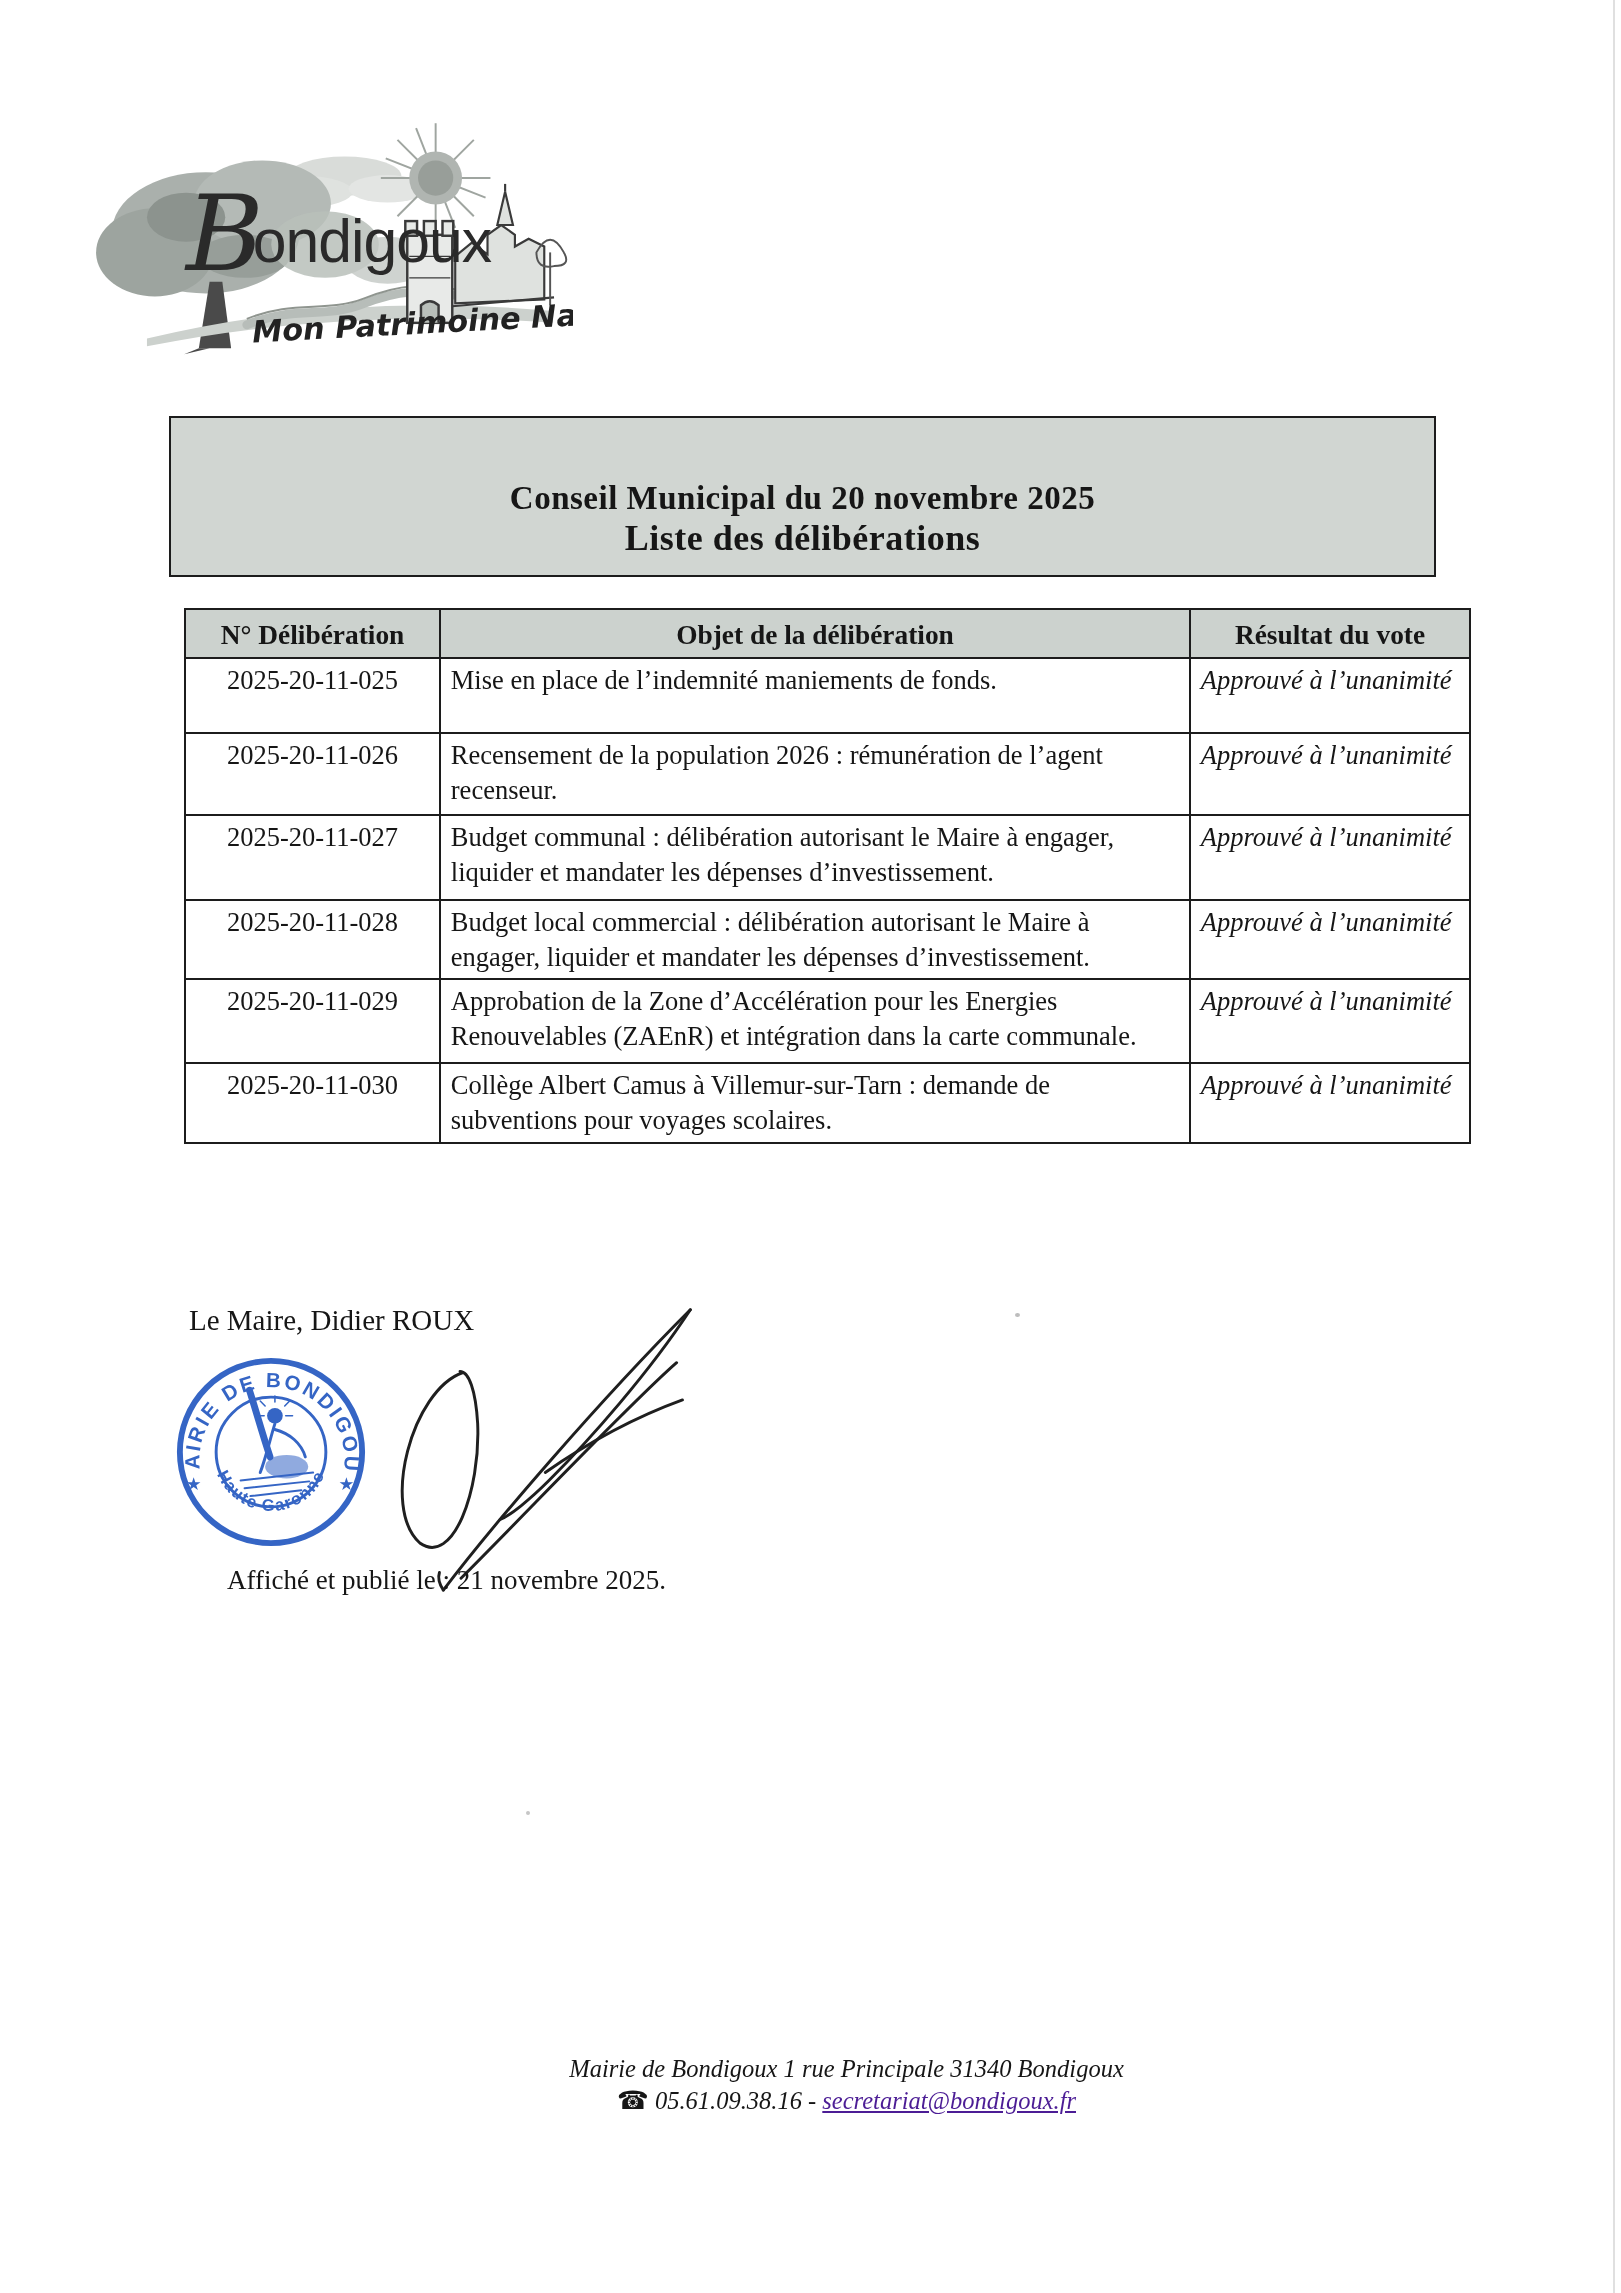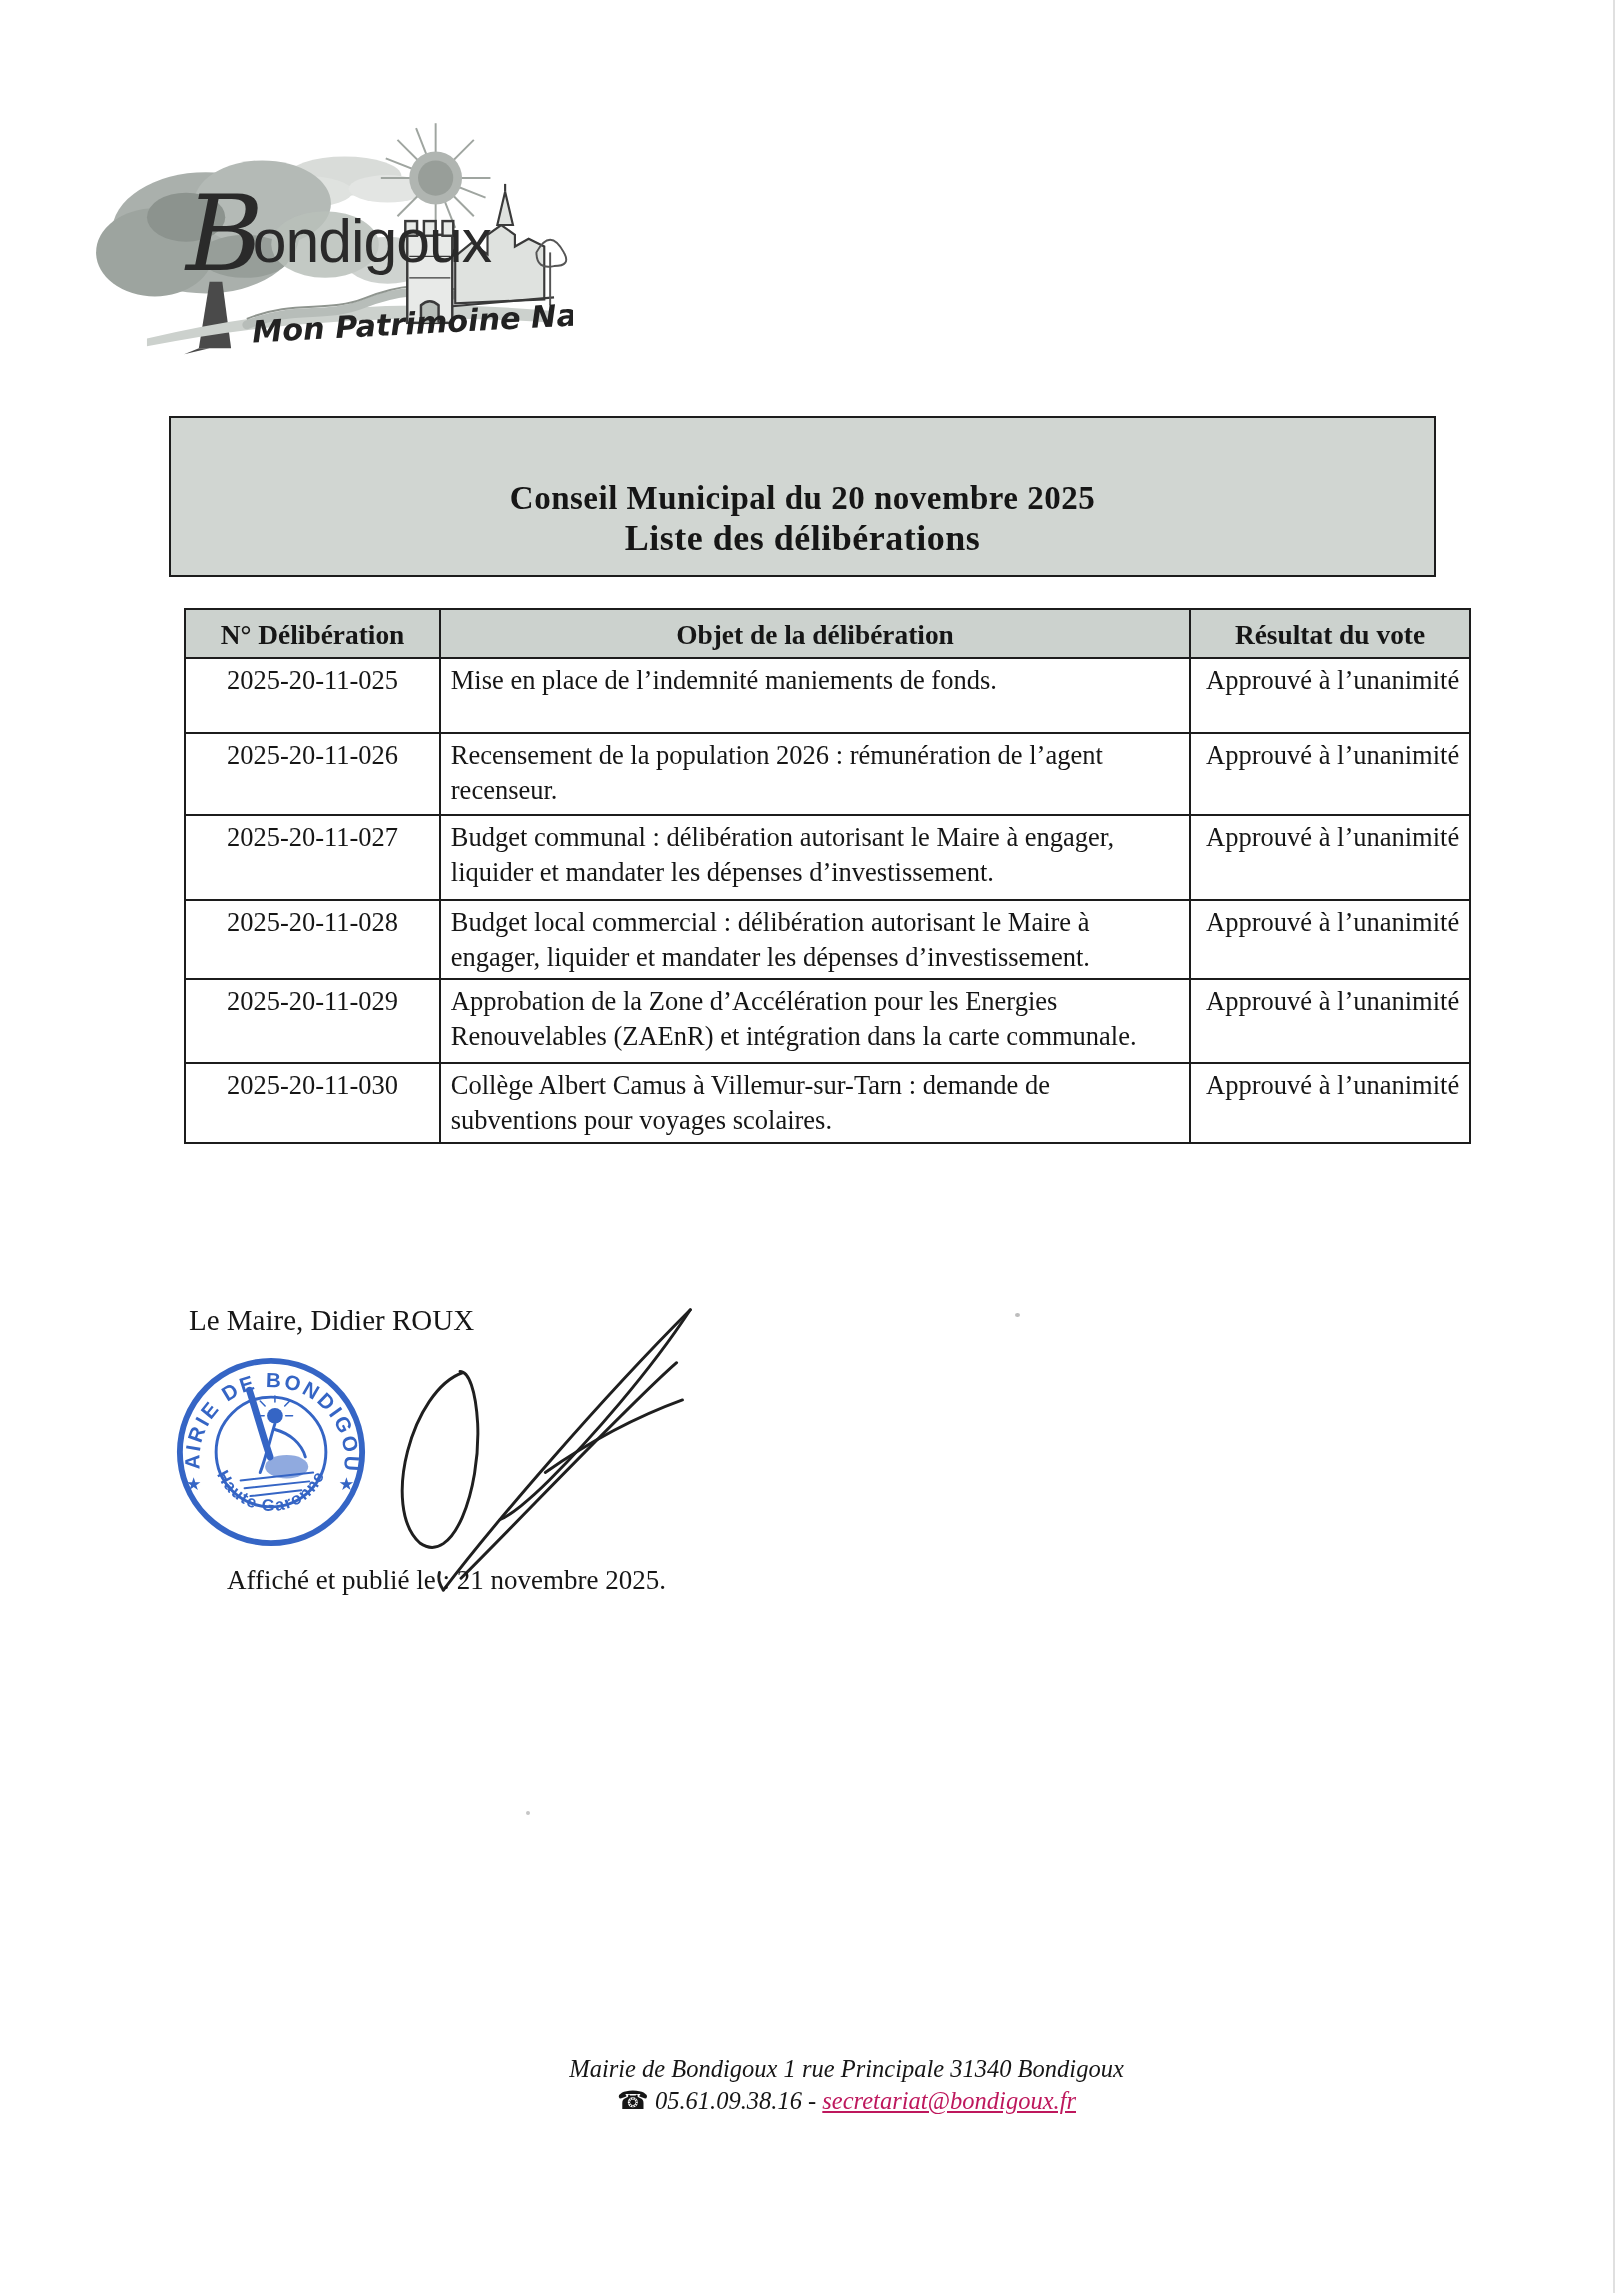"Approuvé à l’unanimité" td.c-res { font-style: none -> italic; text-align: right -> left }
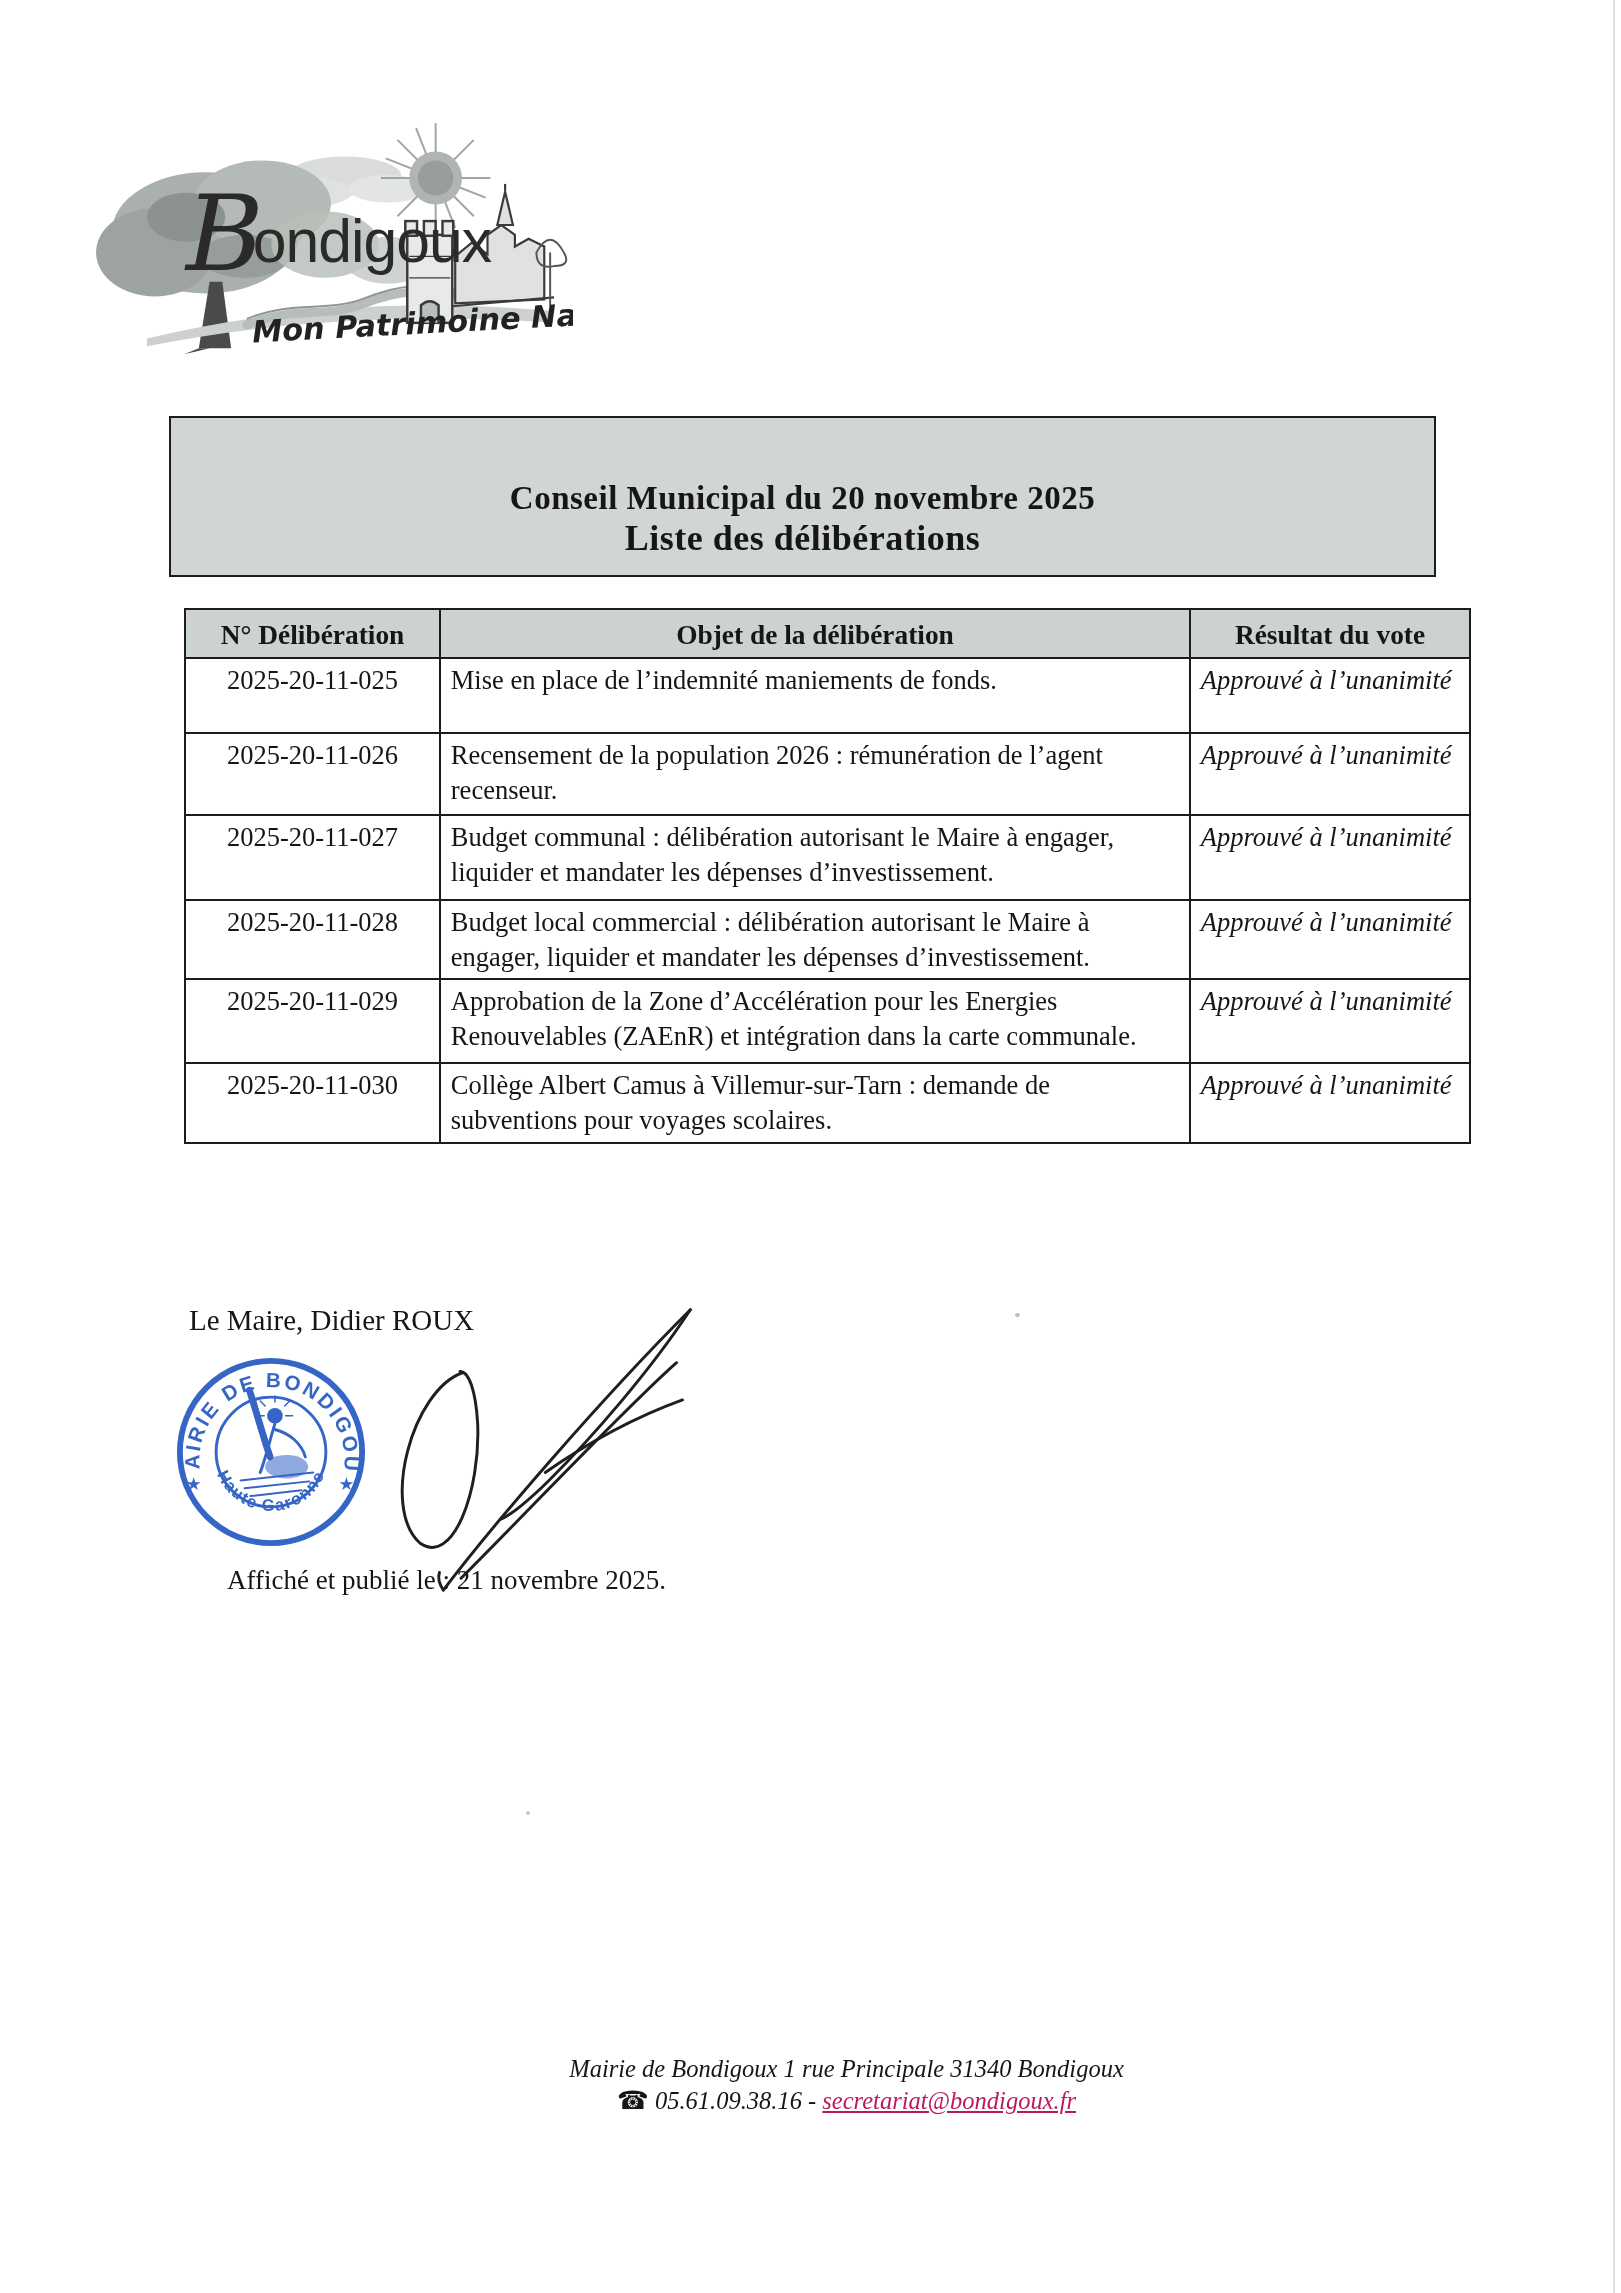"secretariat@bondigoux.fr" .footer .email { color: #be185d -> #4c1d95 }
